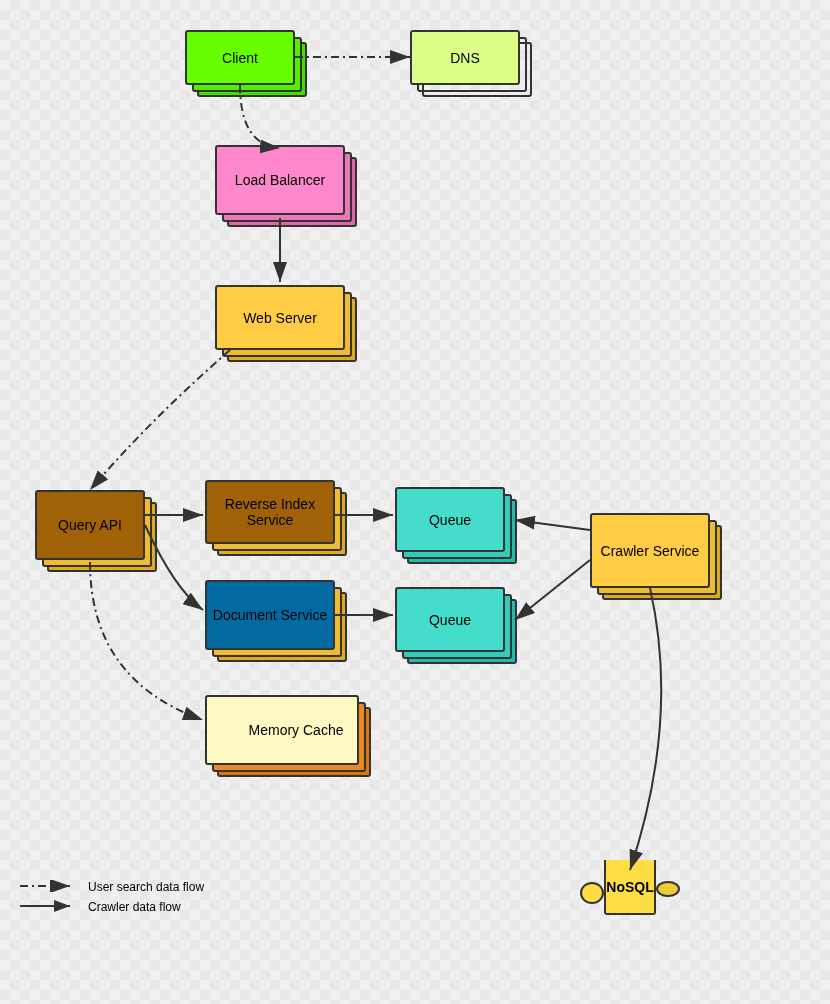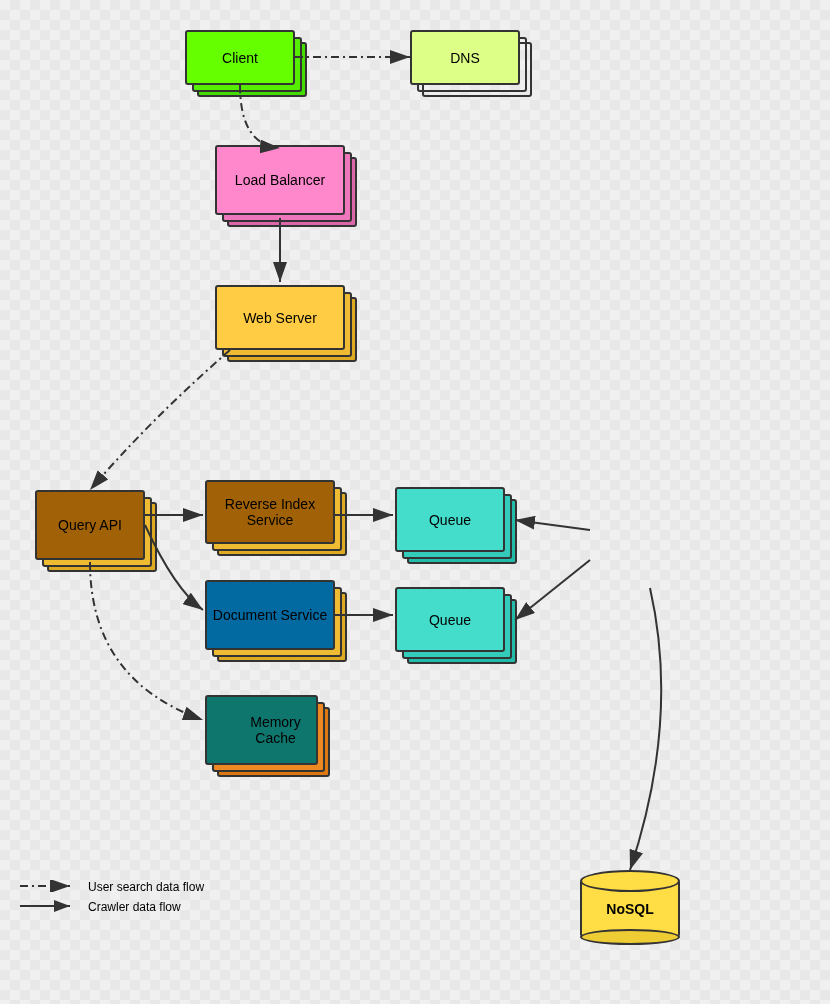"Crawler Service" div.stack-box { html: none -> <div> <span>Crawler Service</span> </div> }
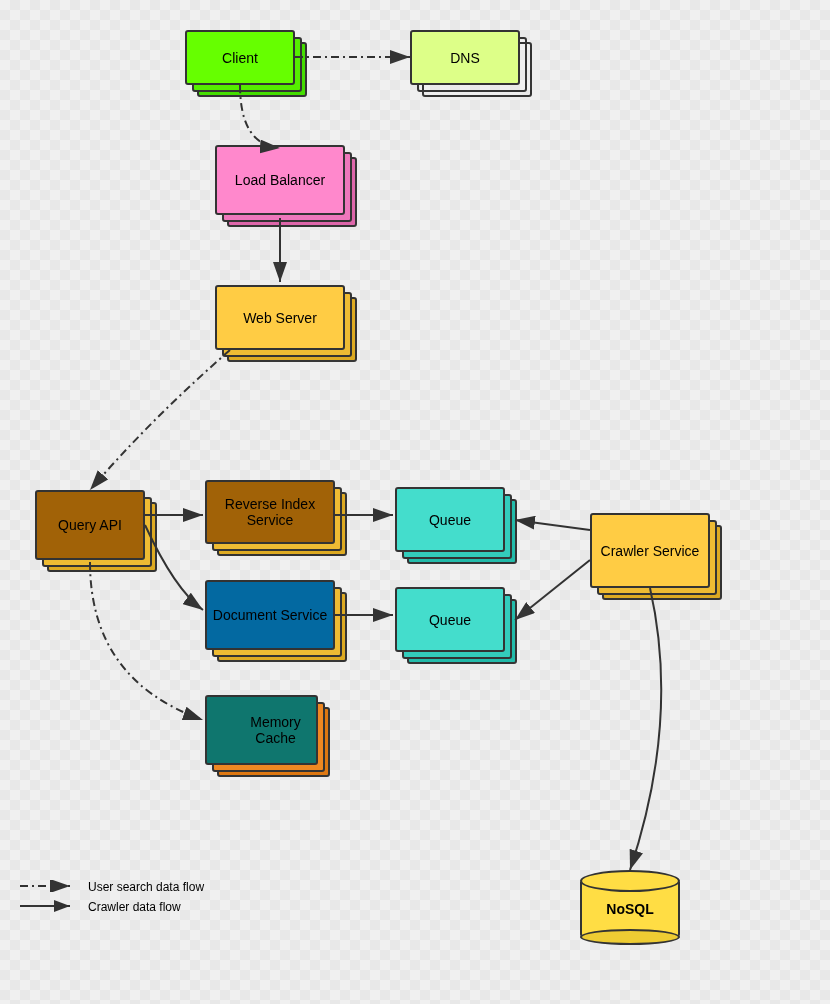"Memory Cache" .box-mc { background-color: #0f766e -> #fef9c3; width: 113px -> 154px }
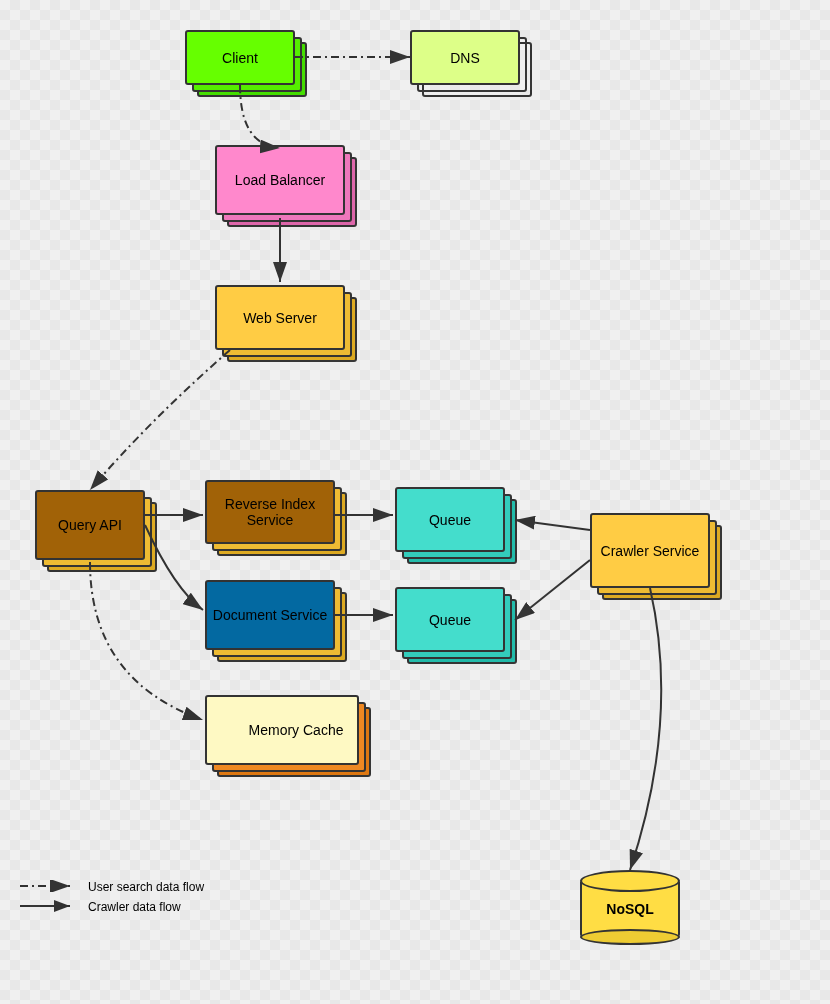"NoSQL" .nosql-container { flex-direction: column -> row }
